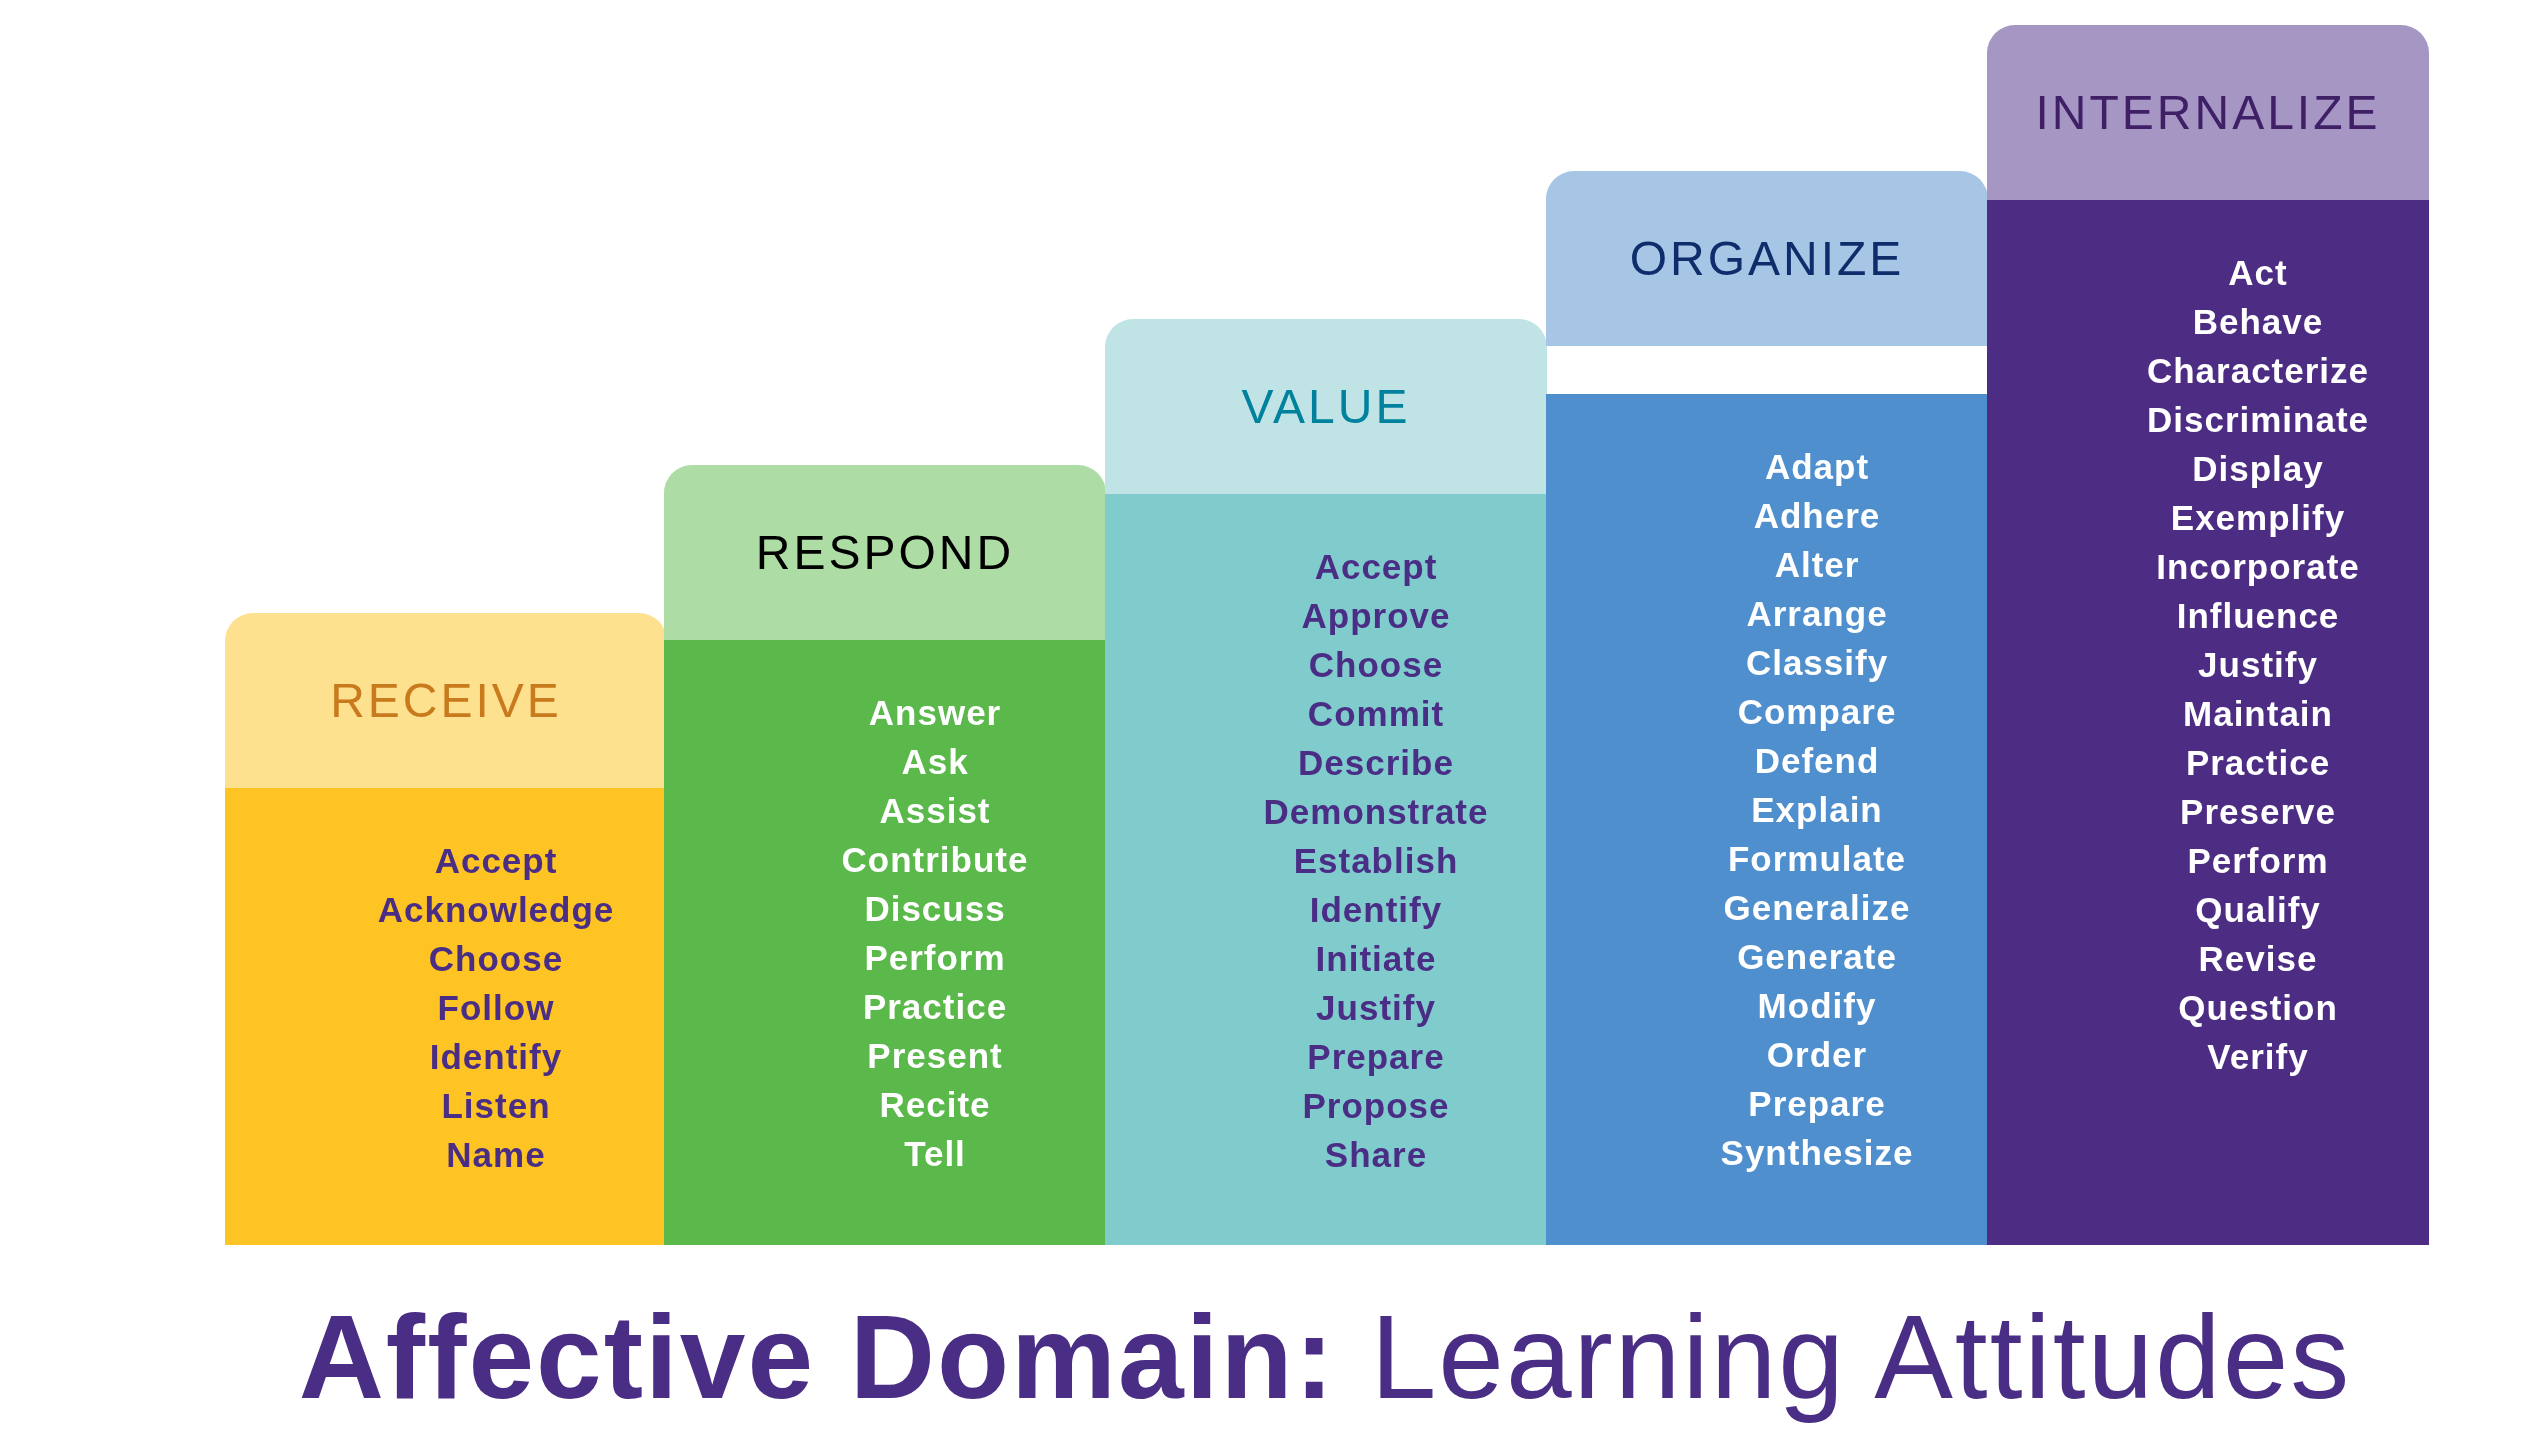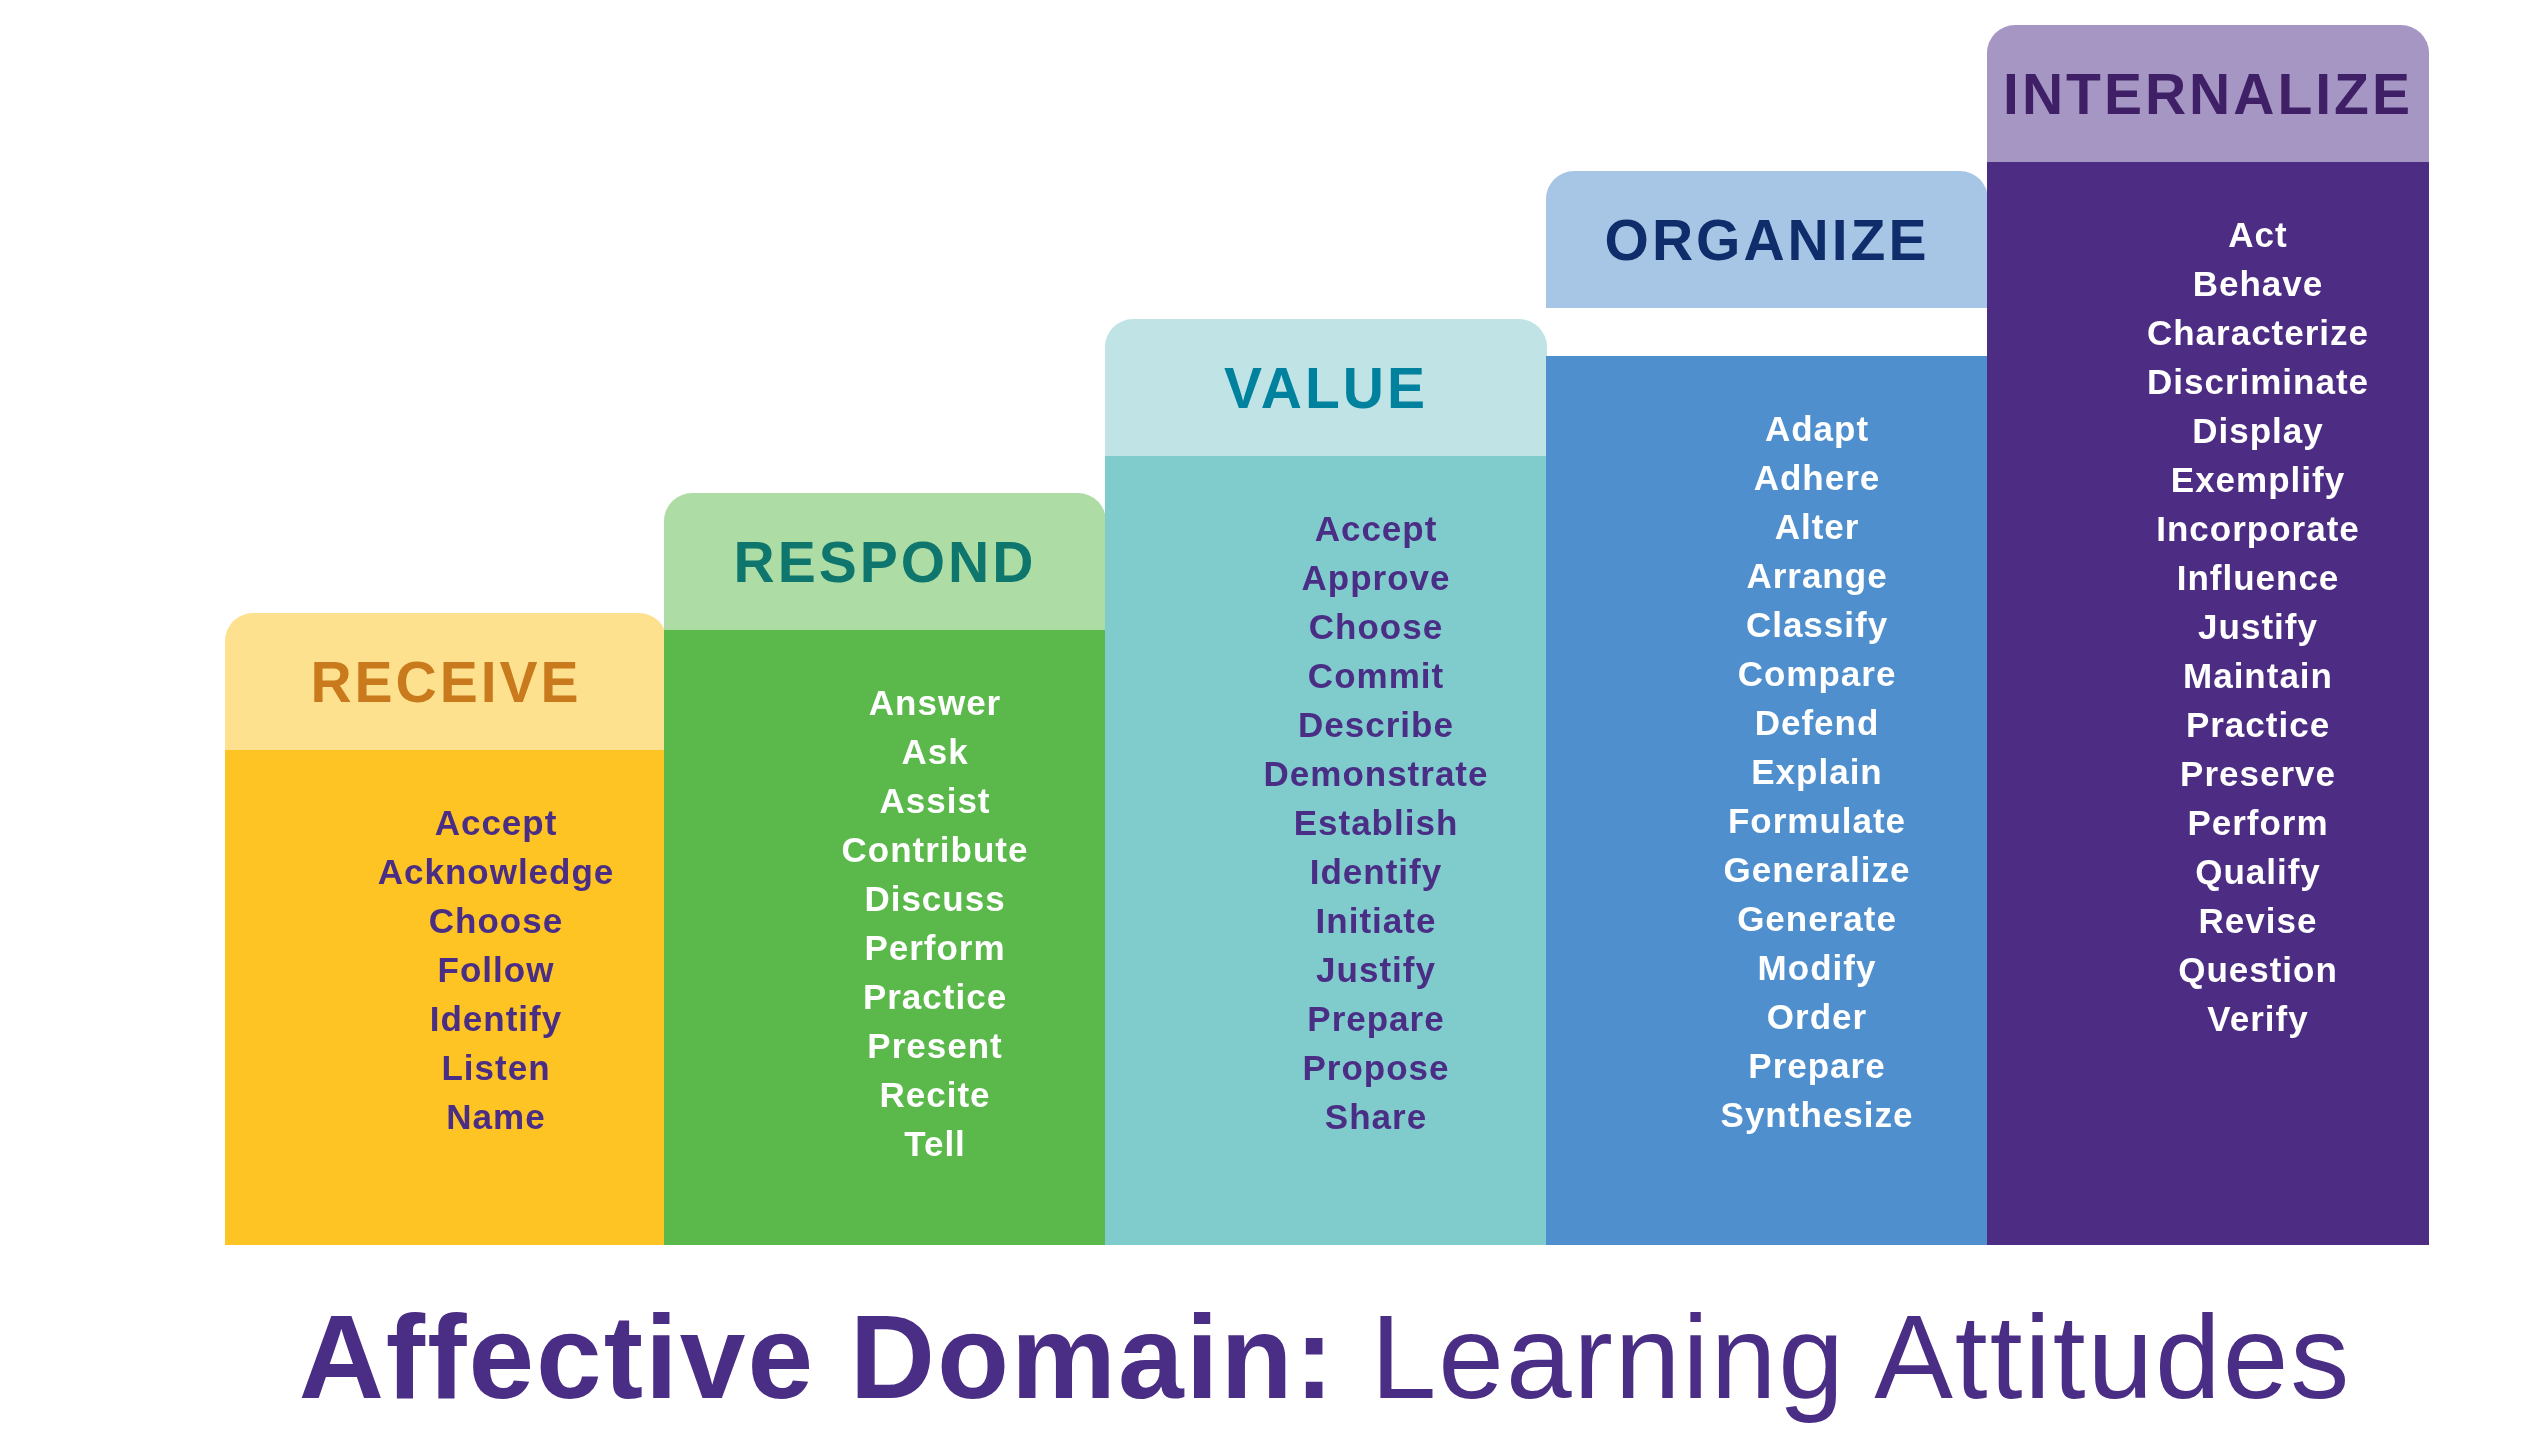"INTERNALIZE" .col-head { font-size: 57px -> 48px; font-weight: 700 -> 400; height: 137px -> 175px }
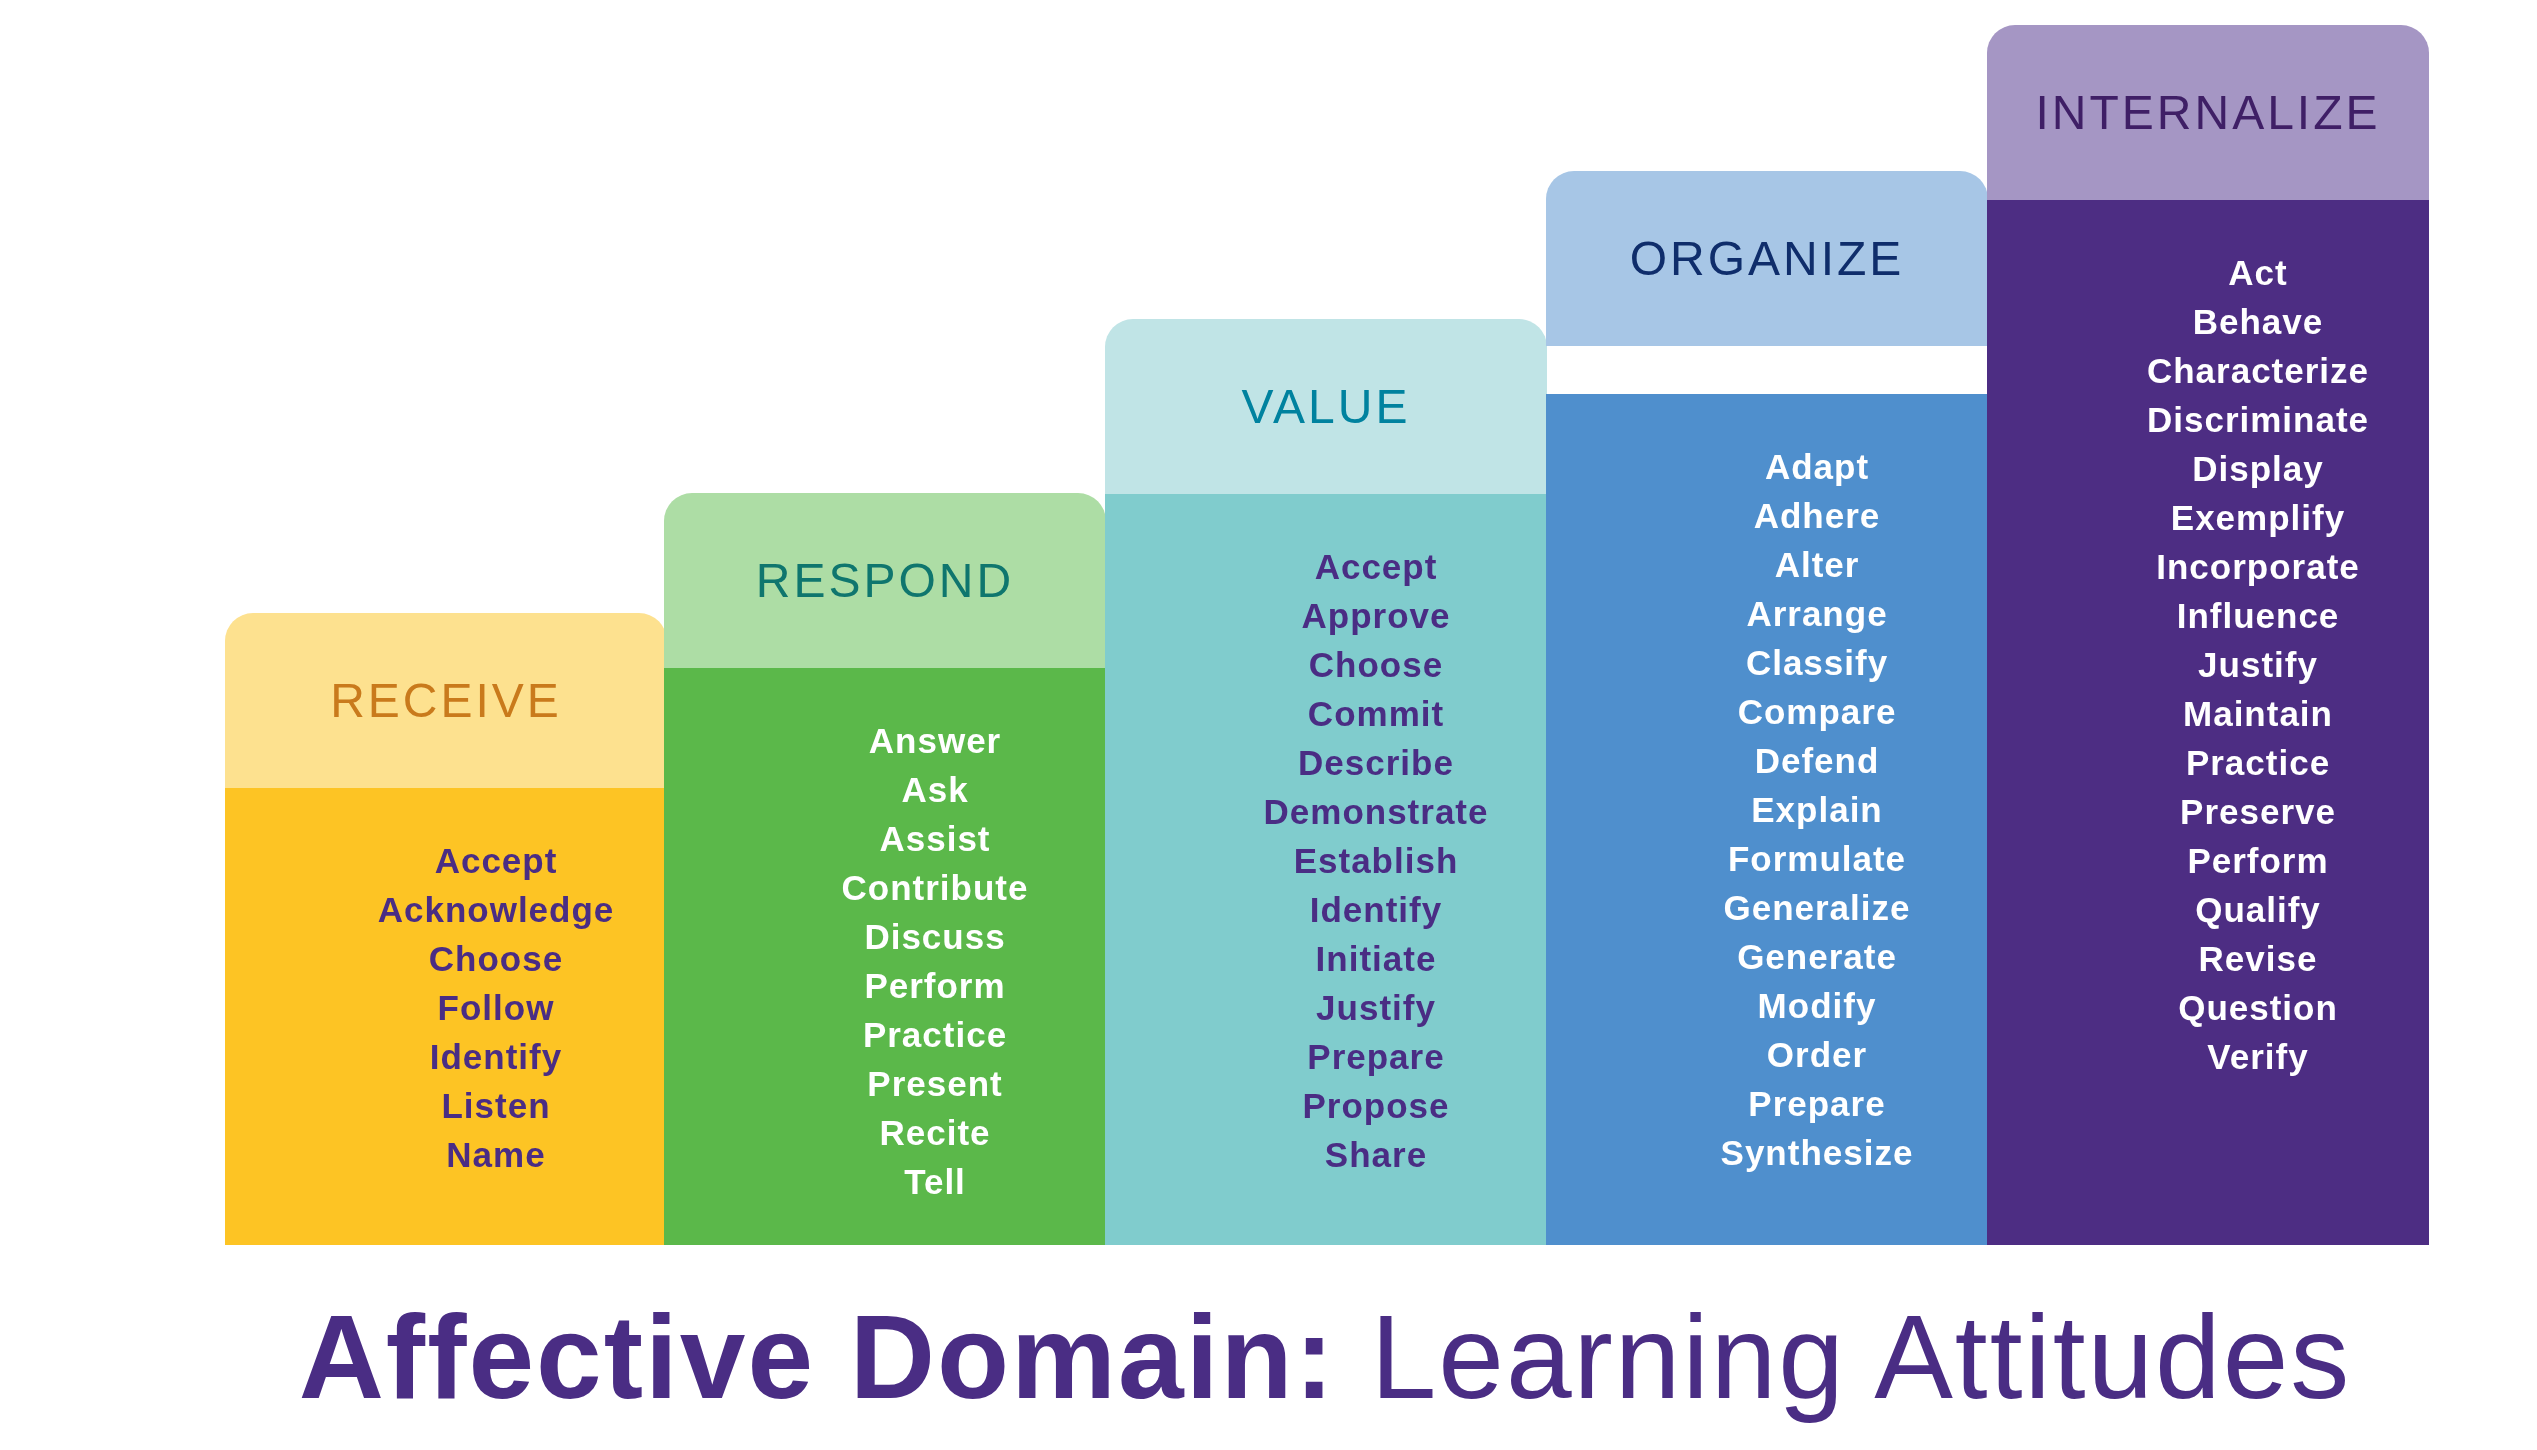"RESPOND" div.col-head { color: #0f766e -> #000000; margin-top: 28px -> none }
